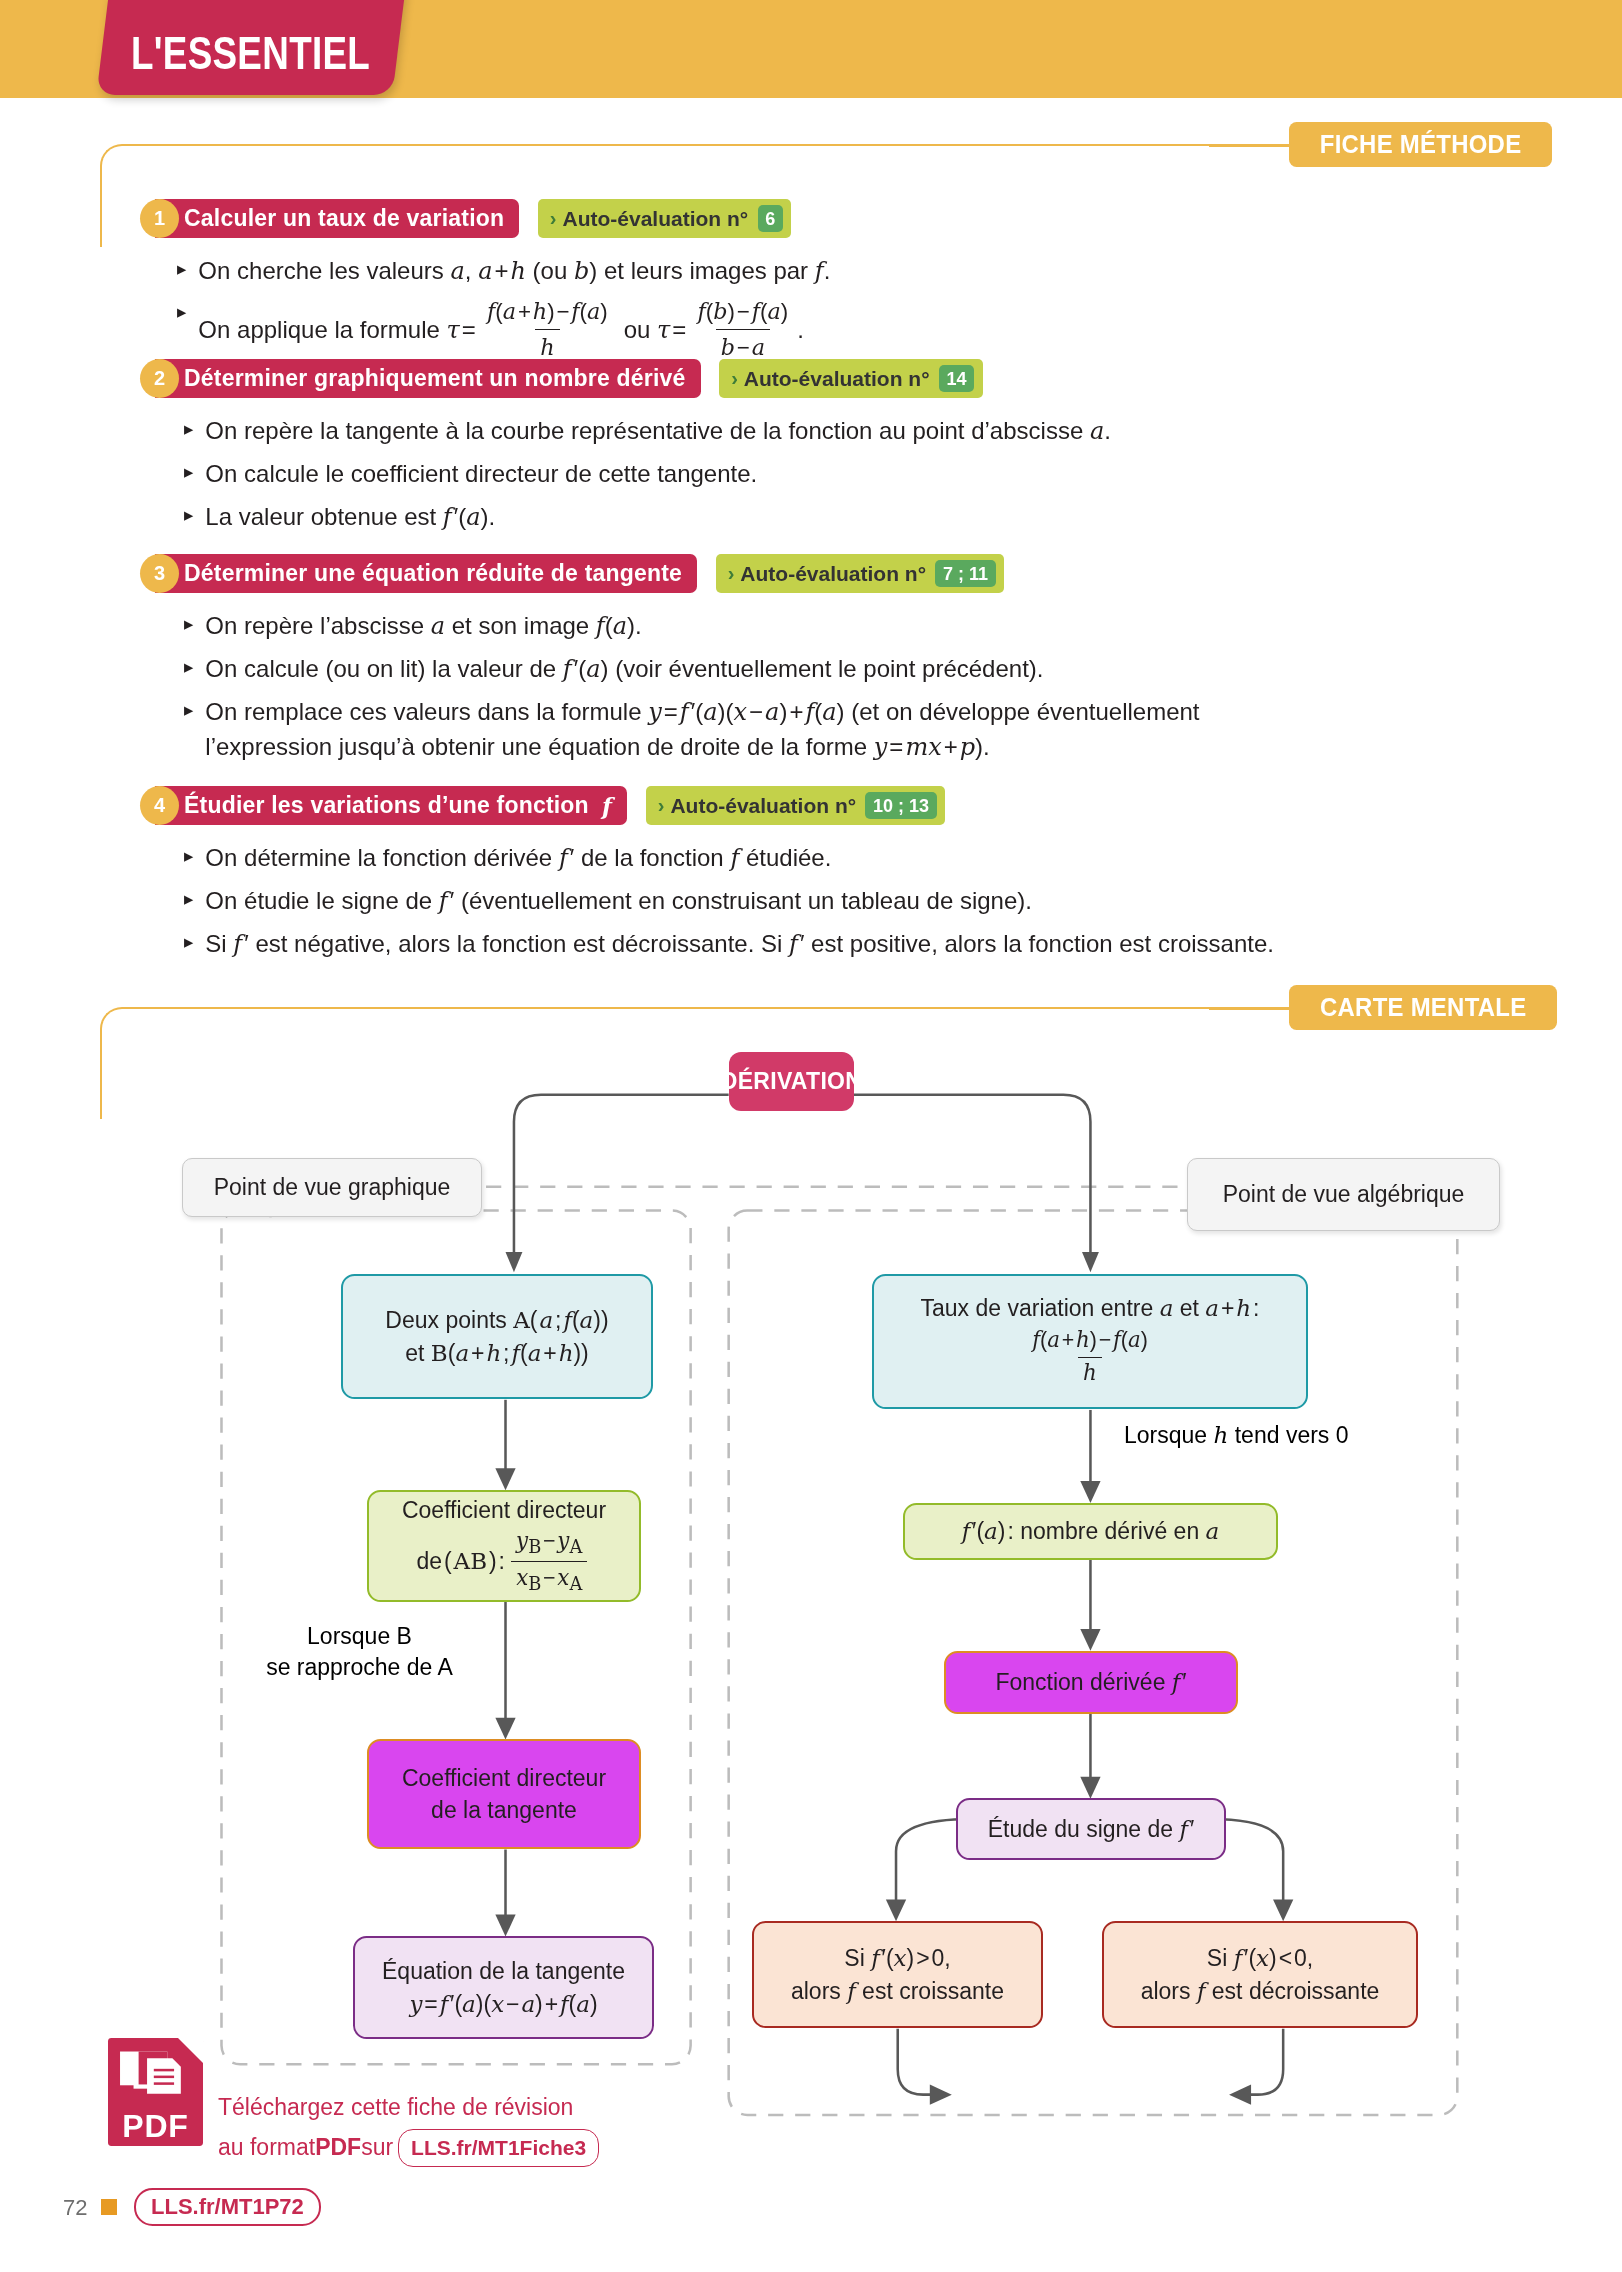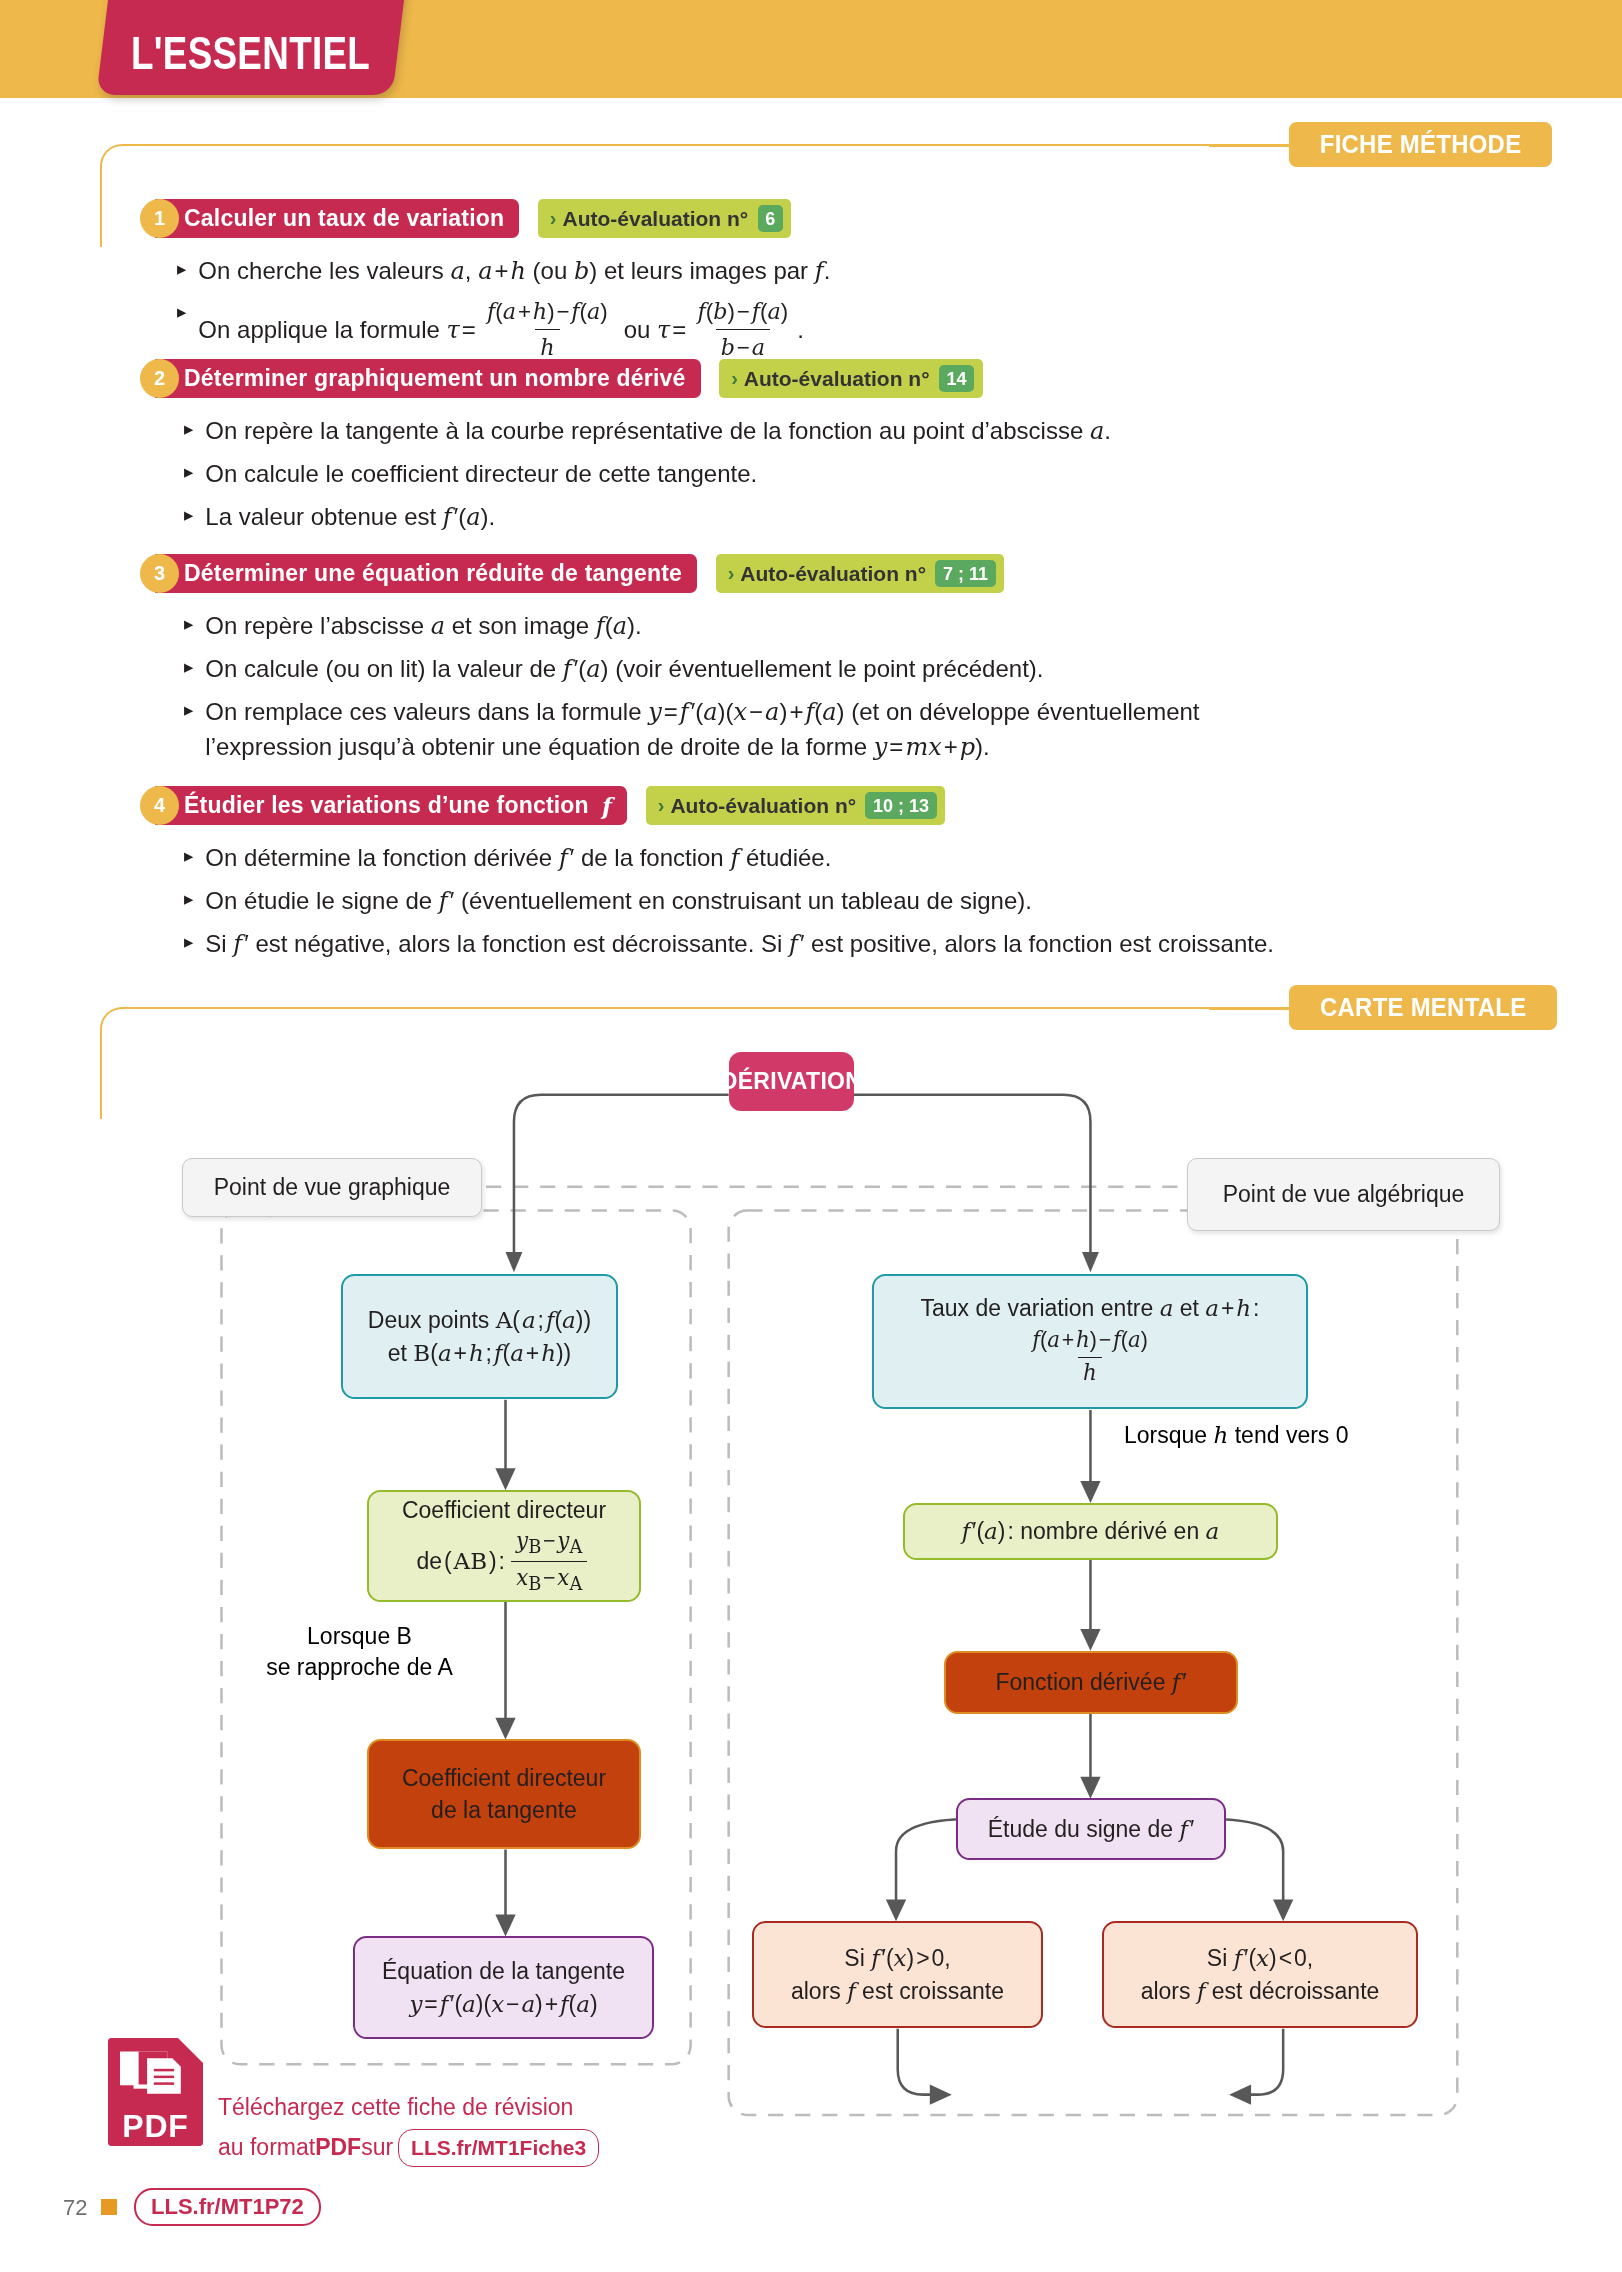"Deux points A( a ;" div.node { width: 277px -> 312px }
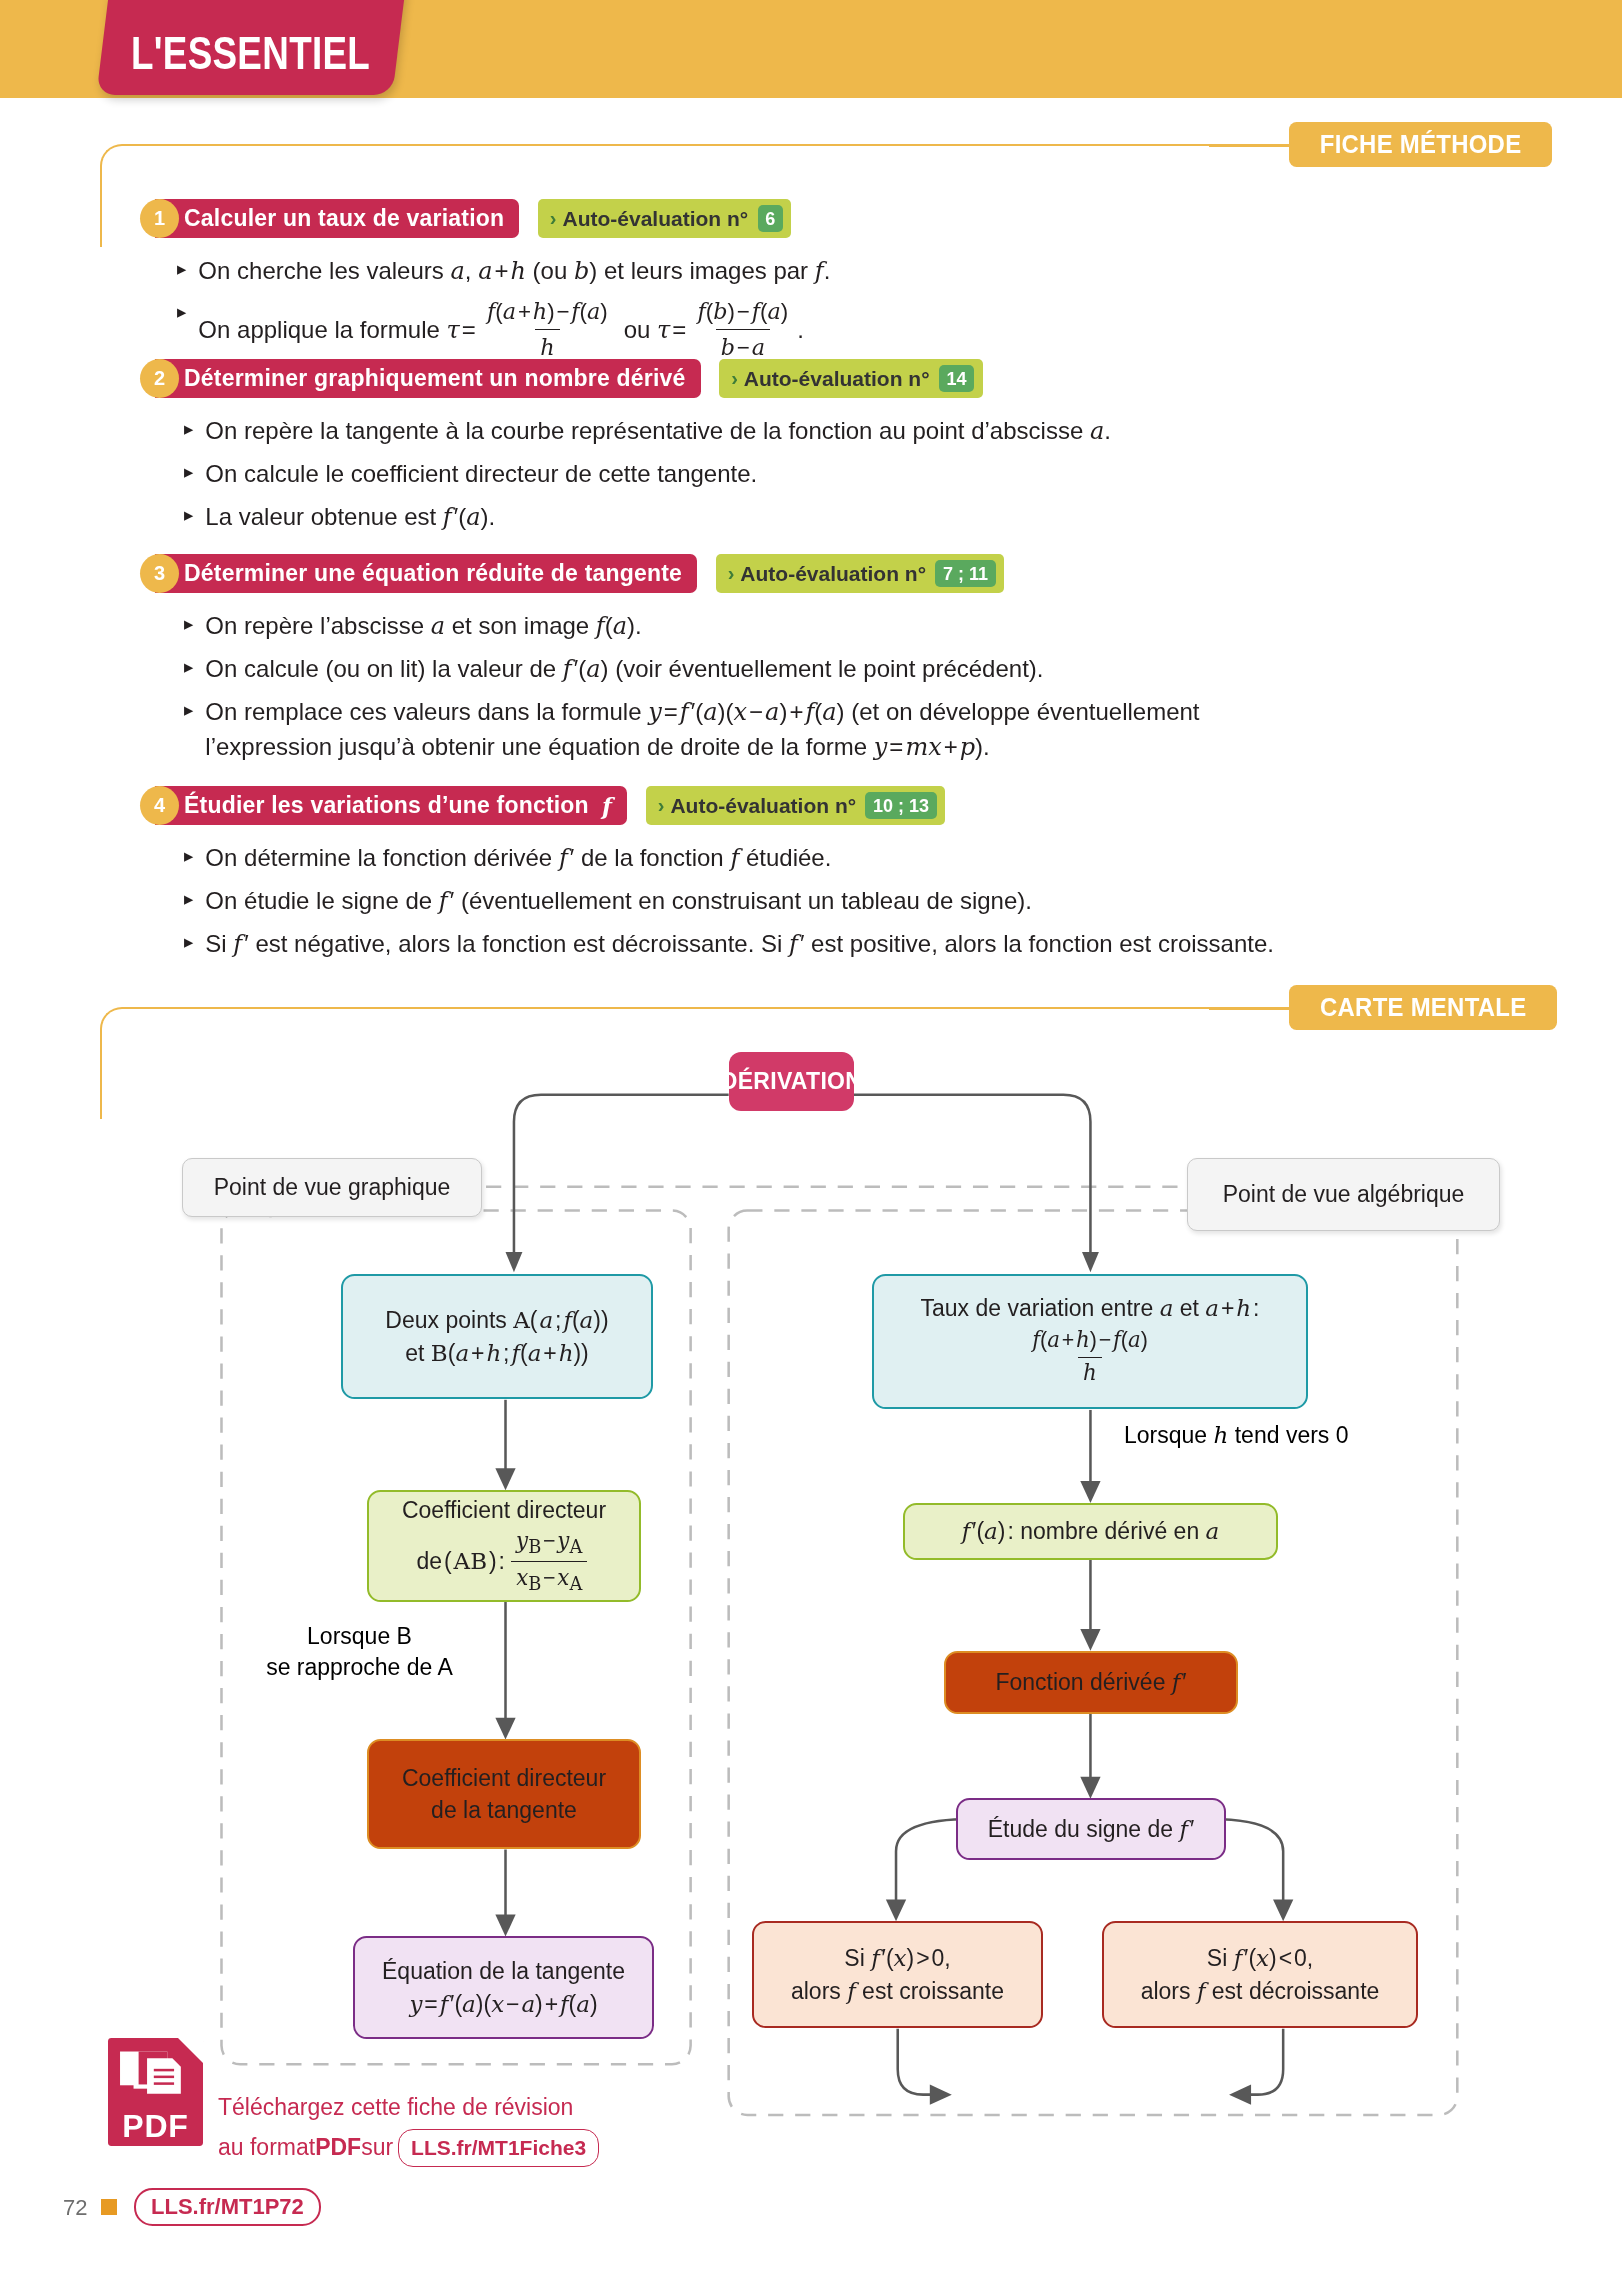"Fonction dérivée f ′" .node.orange { background: #c2410c -> #d946ef }
